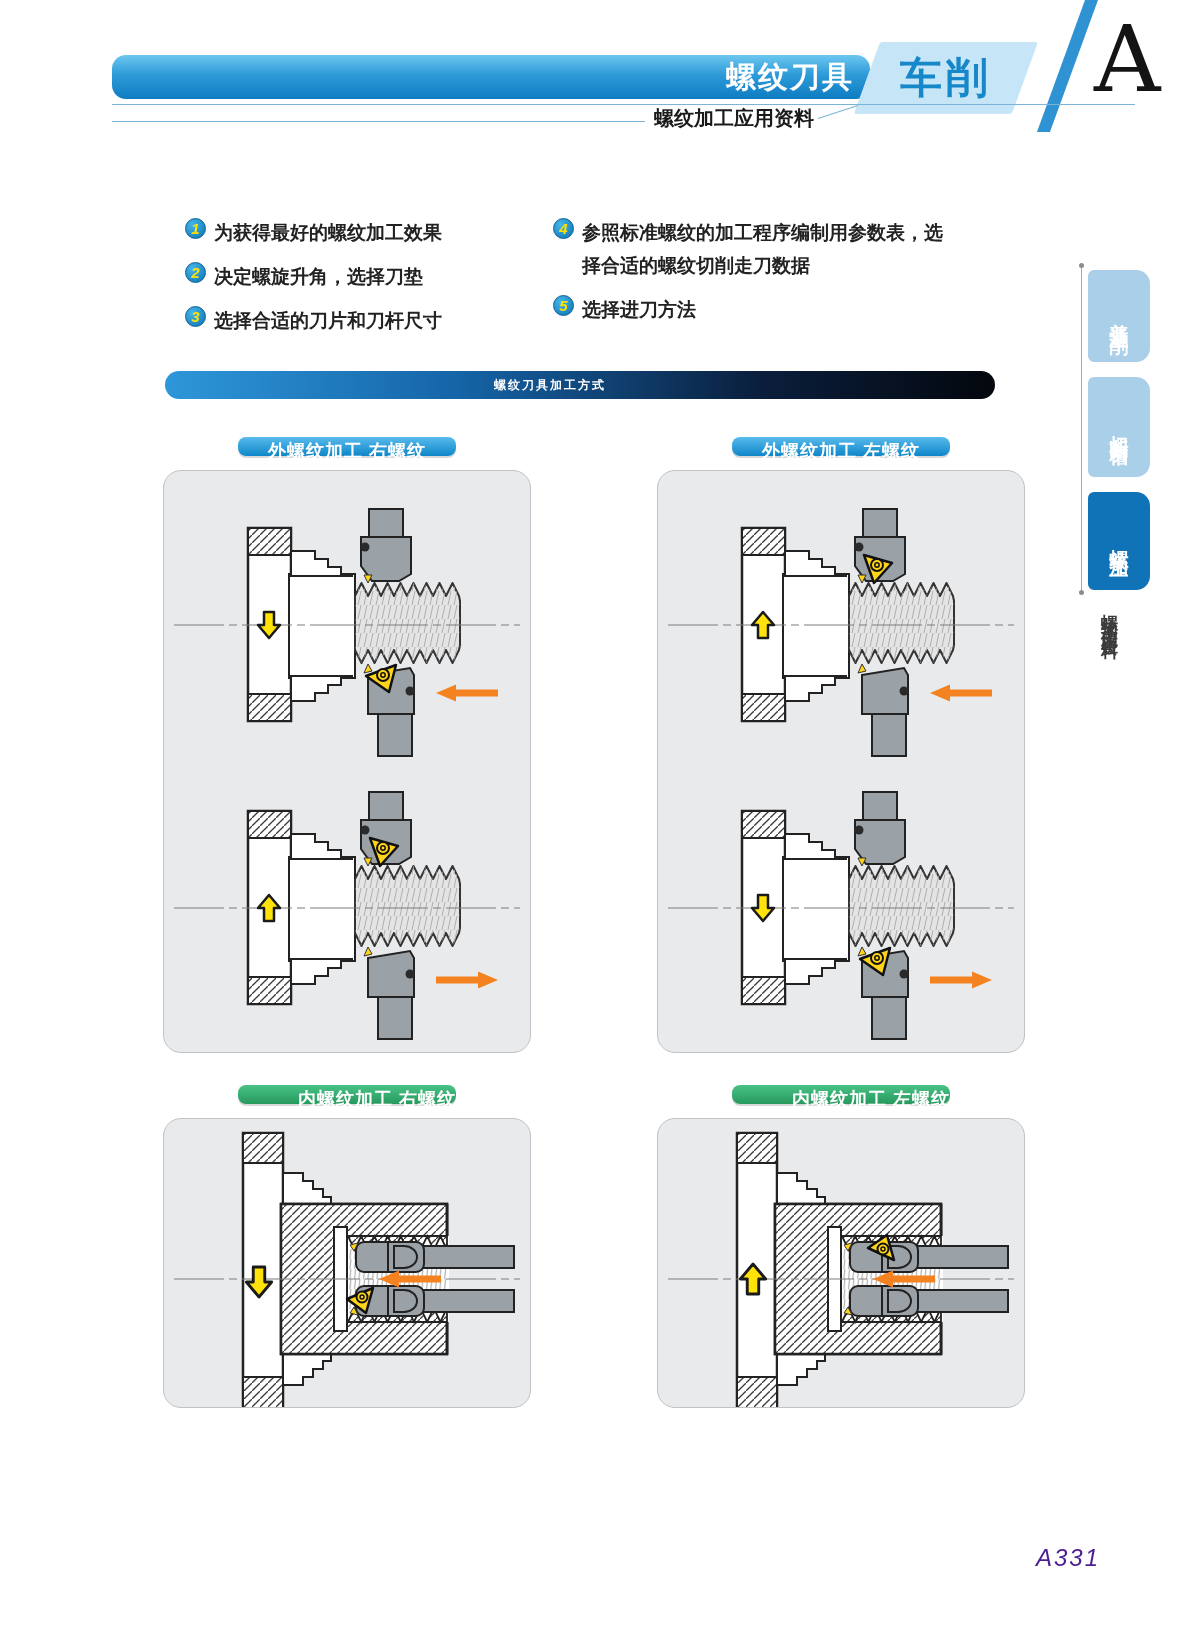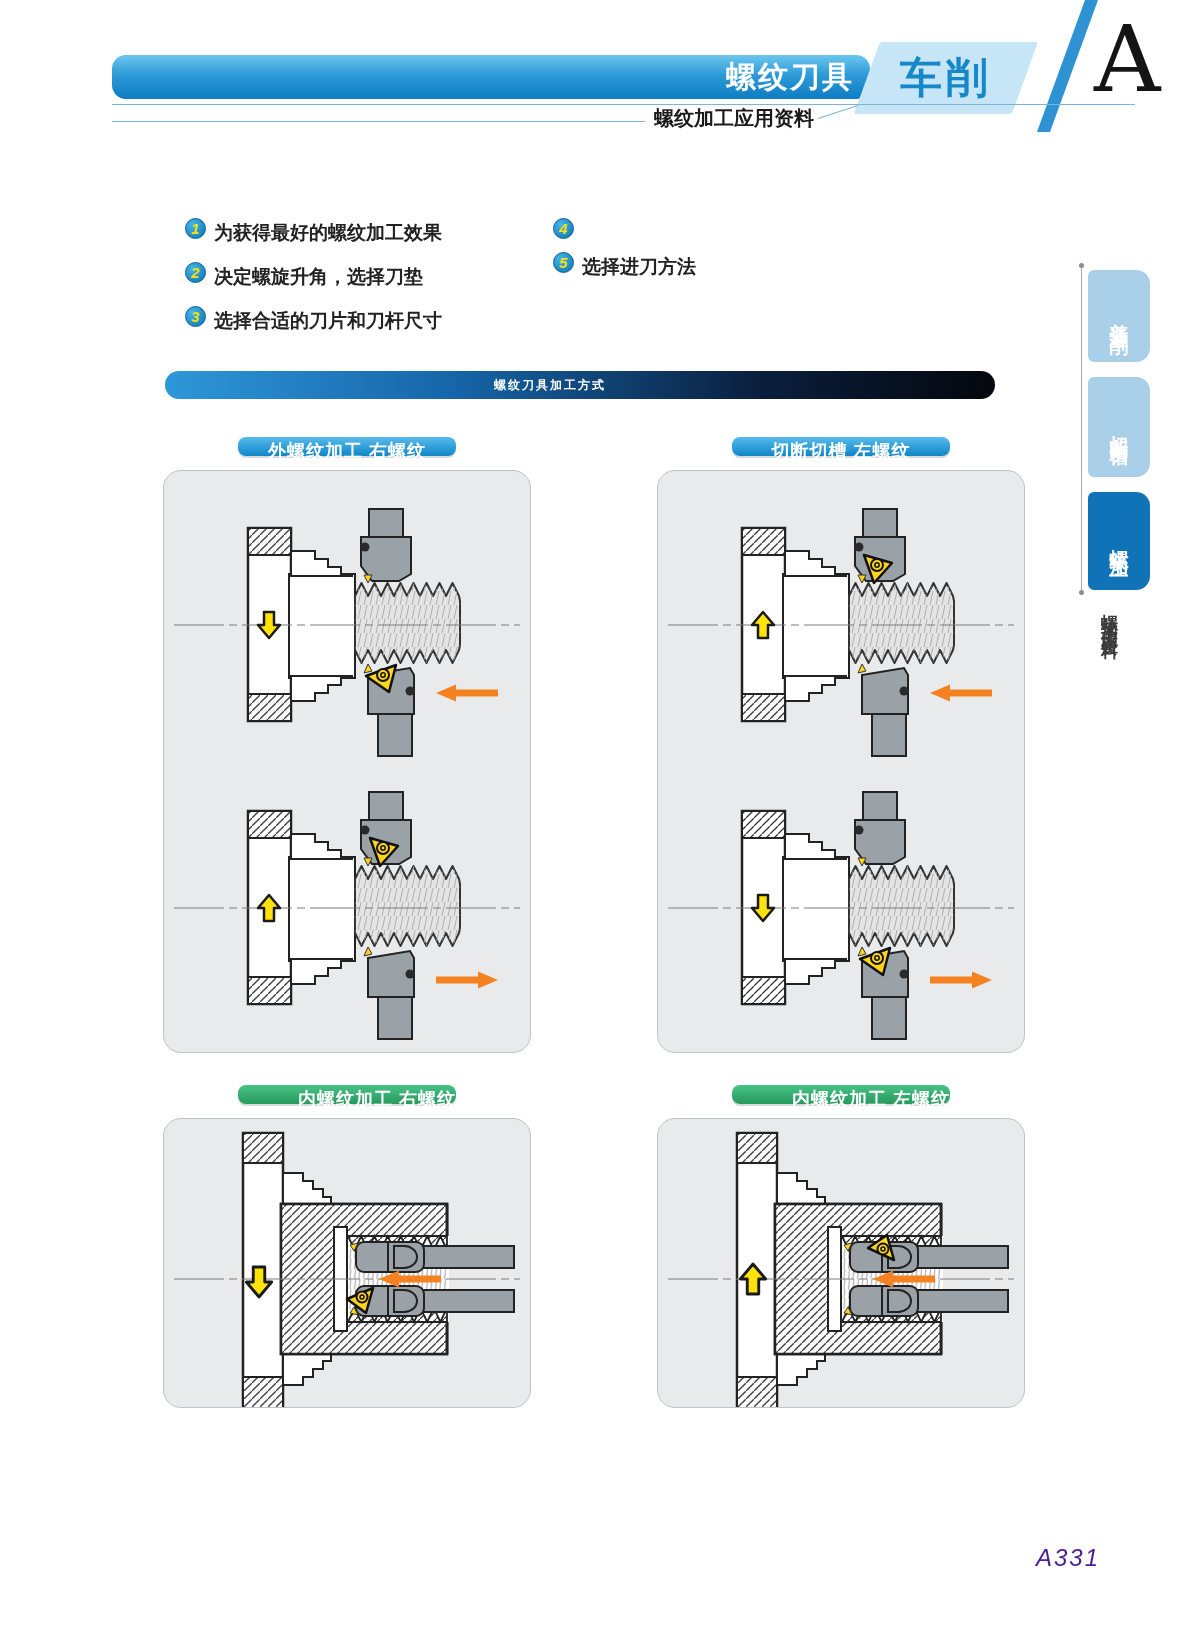"参照标准螺纹的加工程序编制用参数表，选择合适的螺纹切削走刀数据" span.step-text { html: none -> <span>参照标准螺纹的加工程序编制用参数表，选择合适的螺纹切削走刀数据</span> }
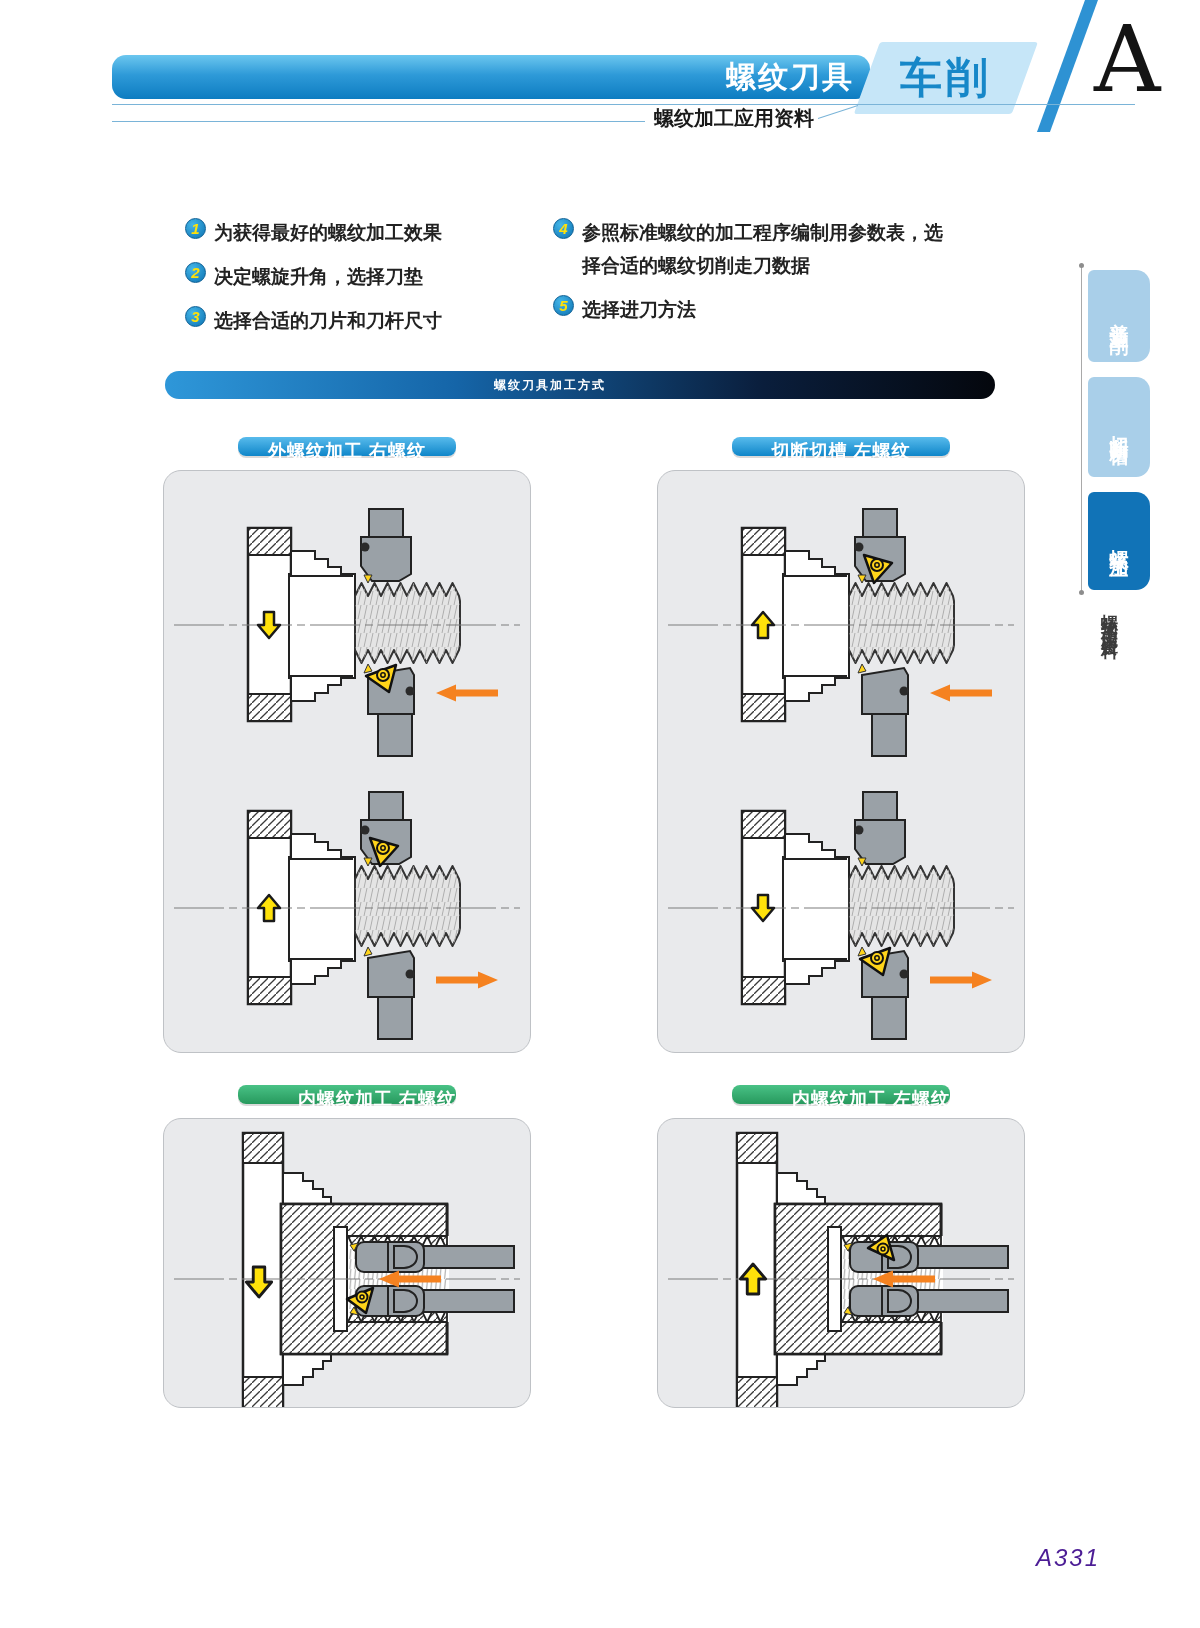"切断切槽 左螺纹" div.phdr { text: 切断切槽 -> 外螺纹加工 }
